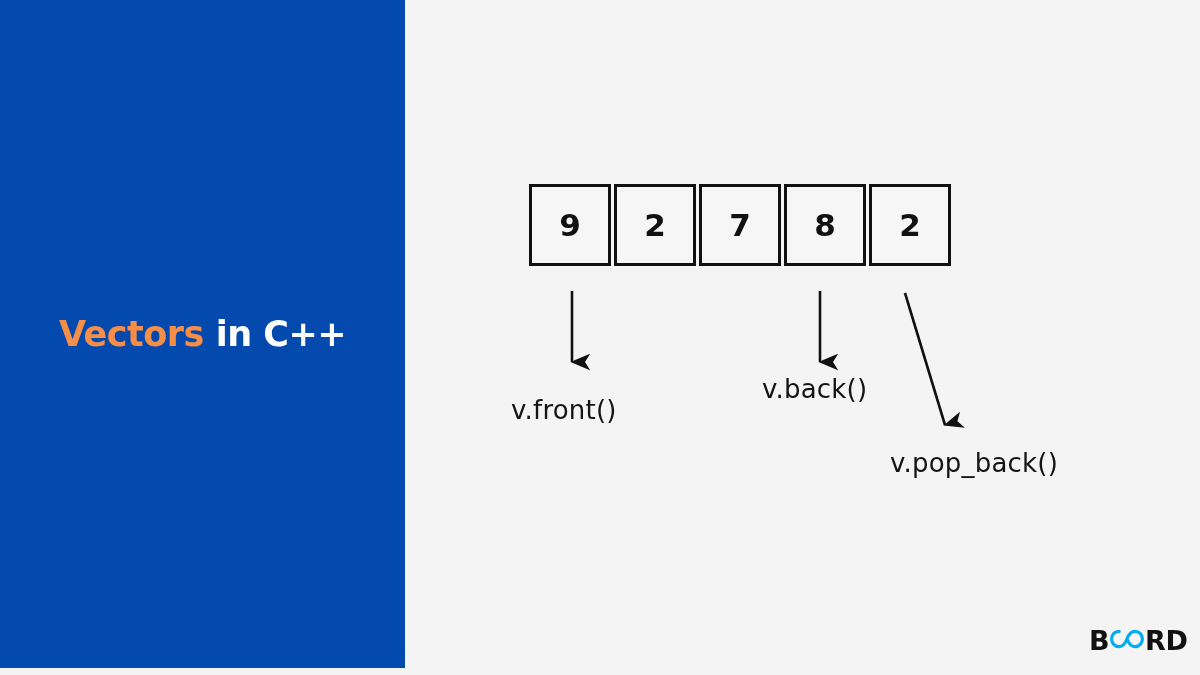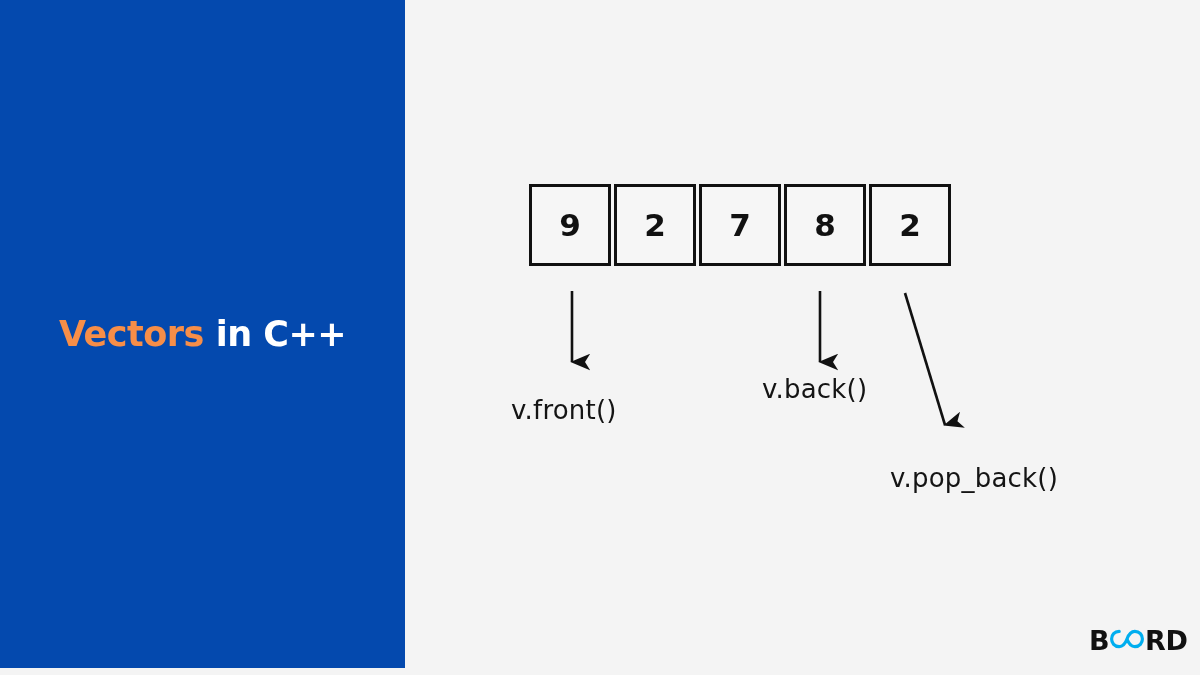"v.pop_back()" #label-pop-back { top: 463px -> 448px }
